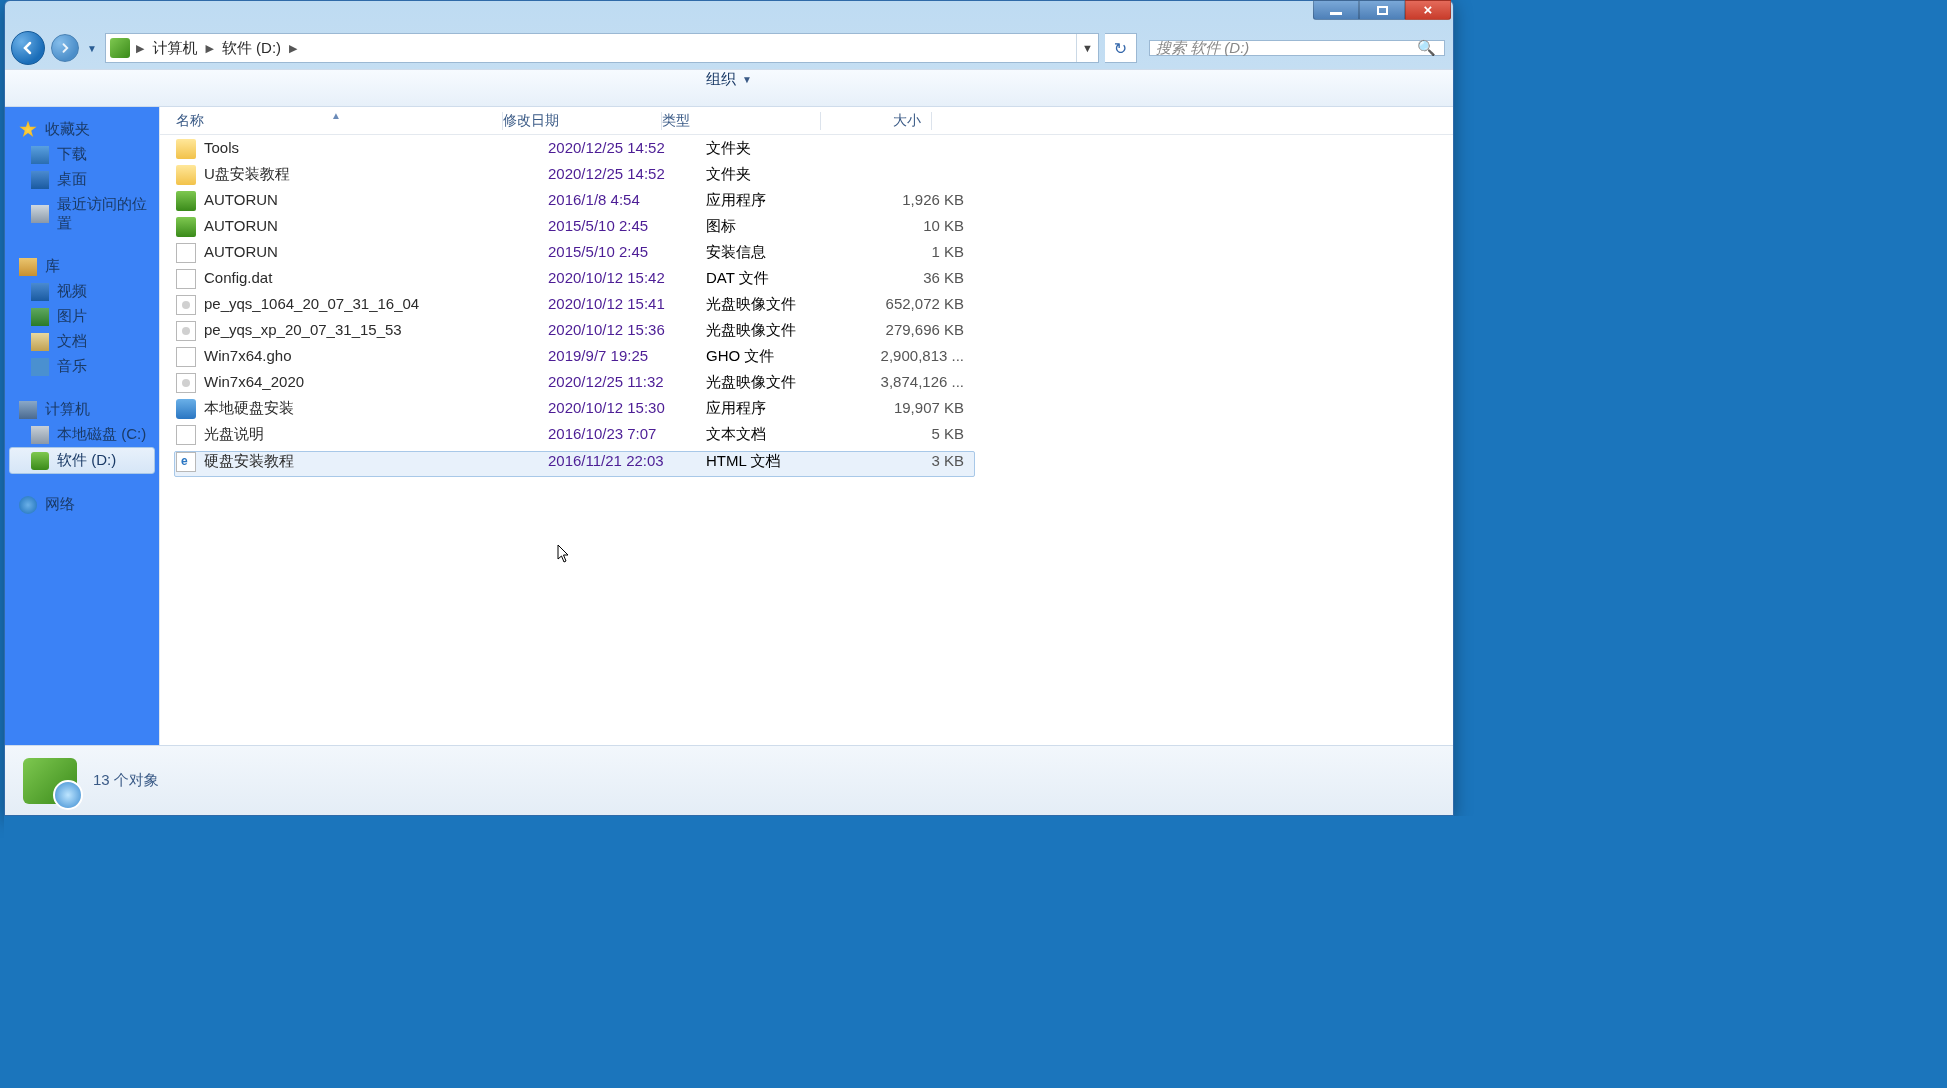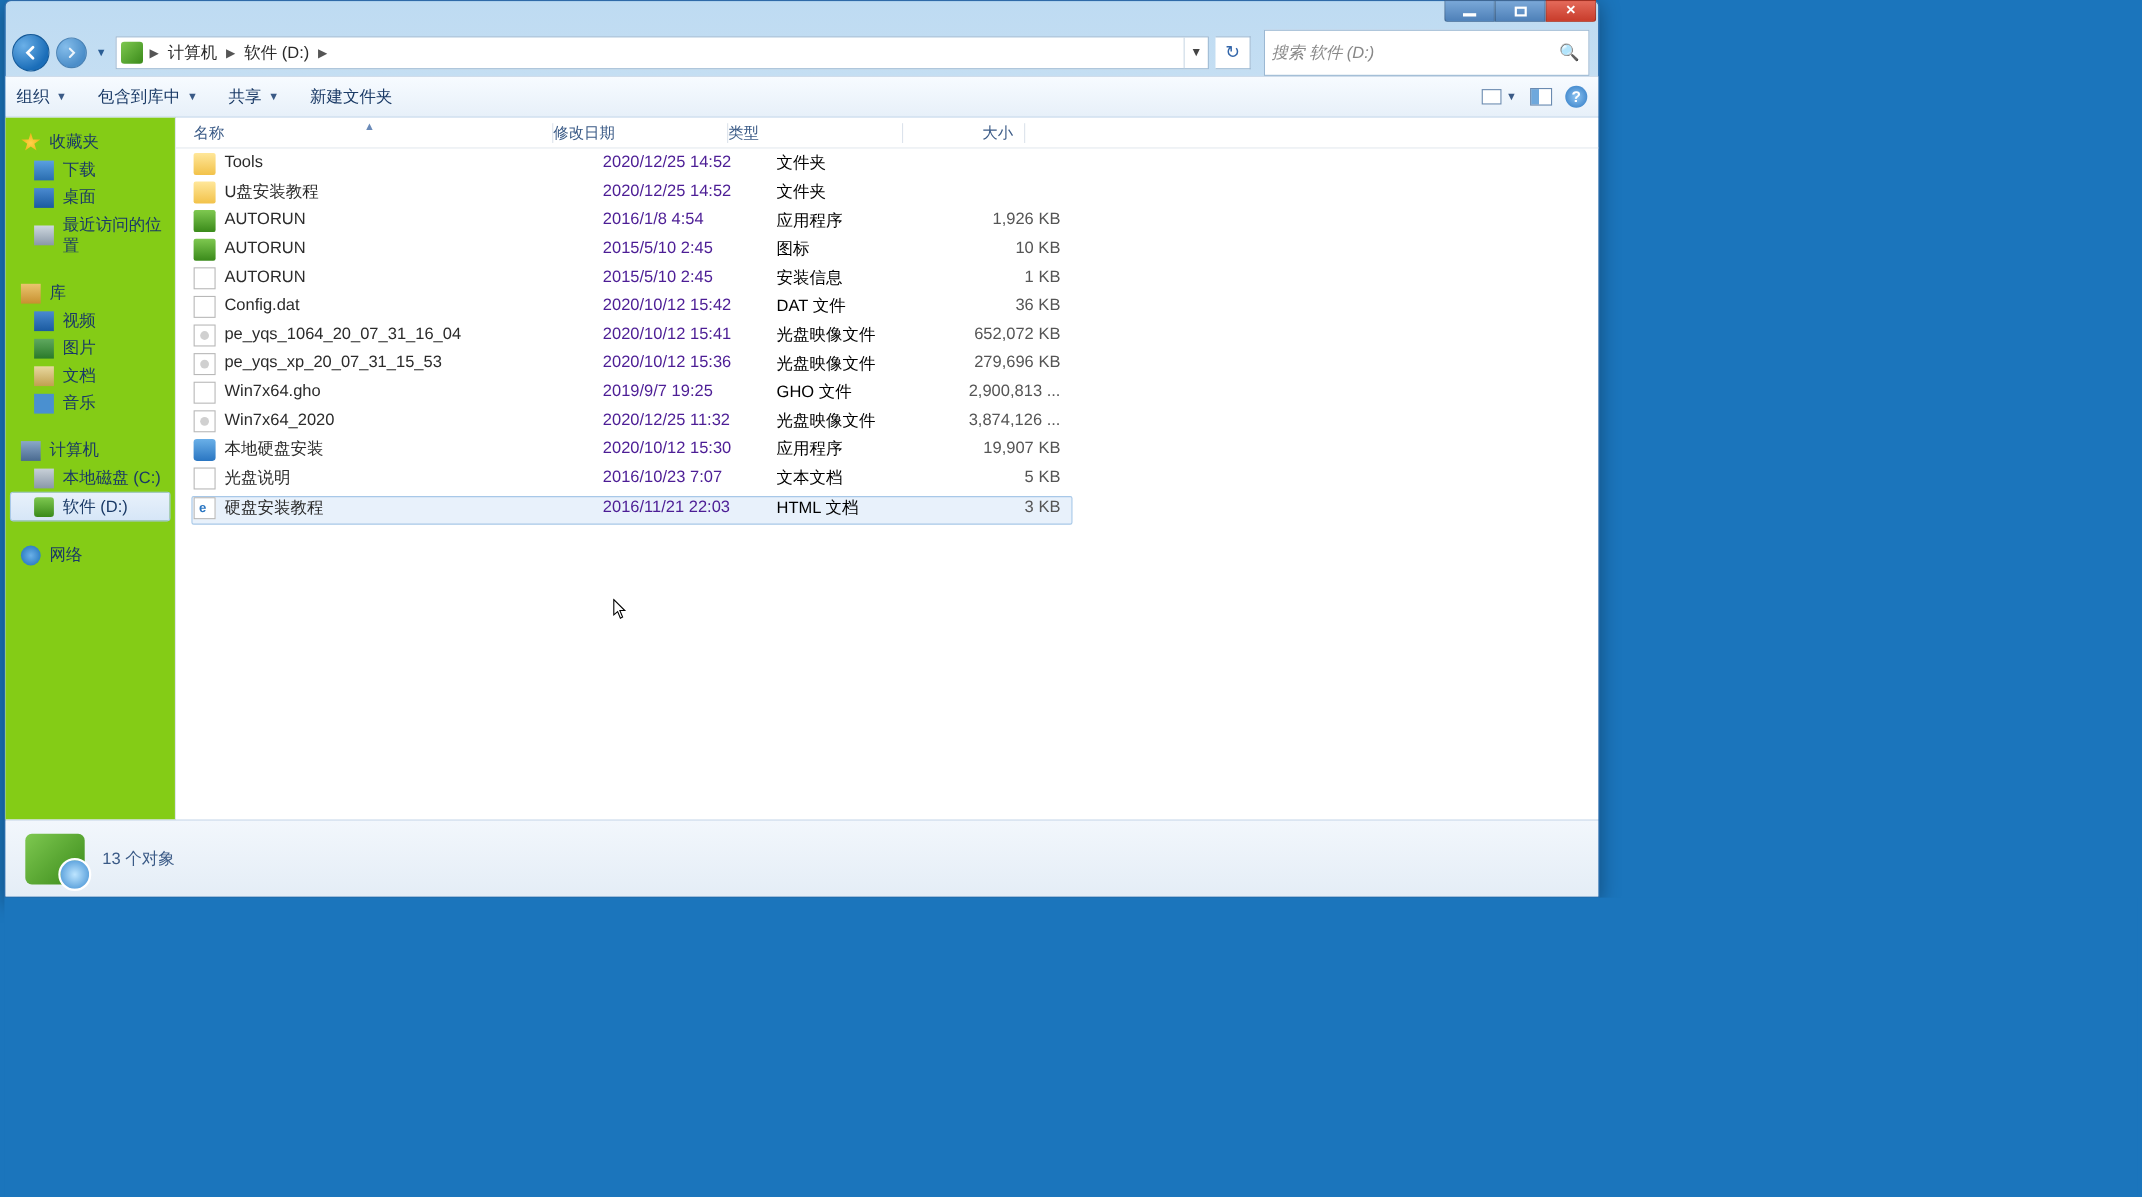"搜索 软件 (D:)" .search-box { height: 42px -> 16px }
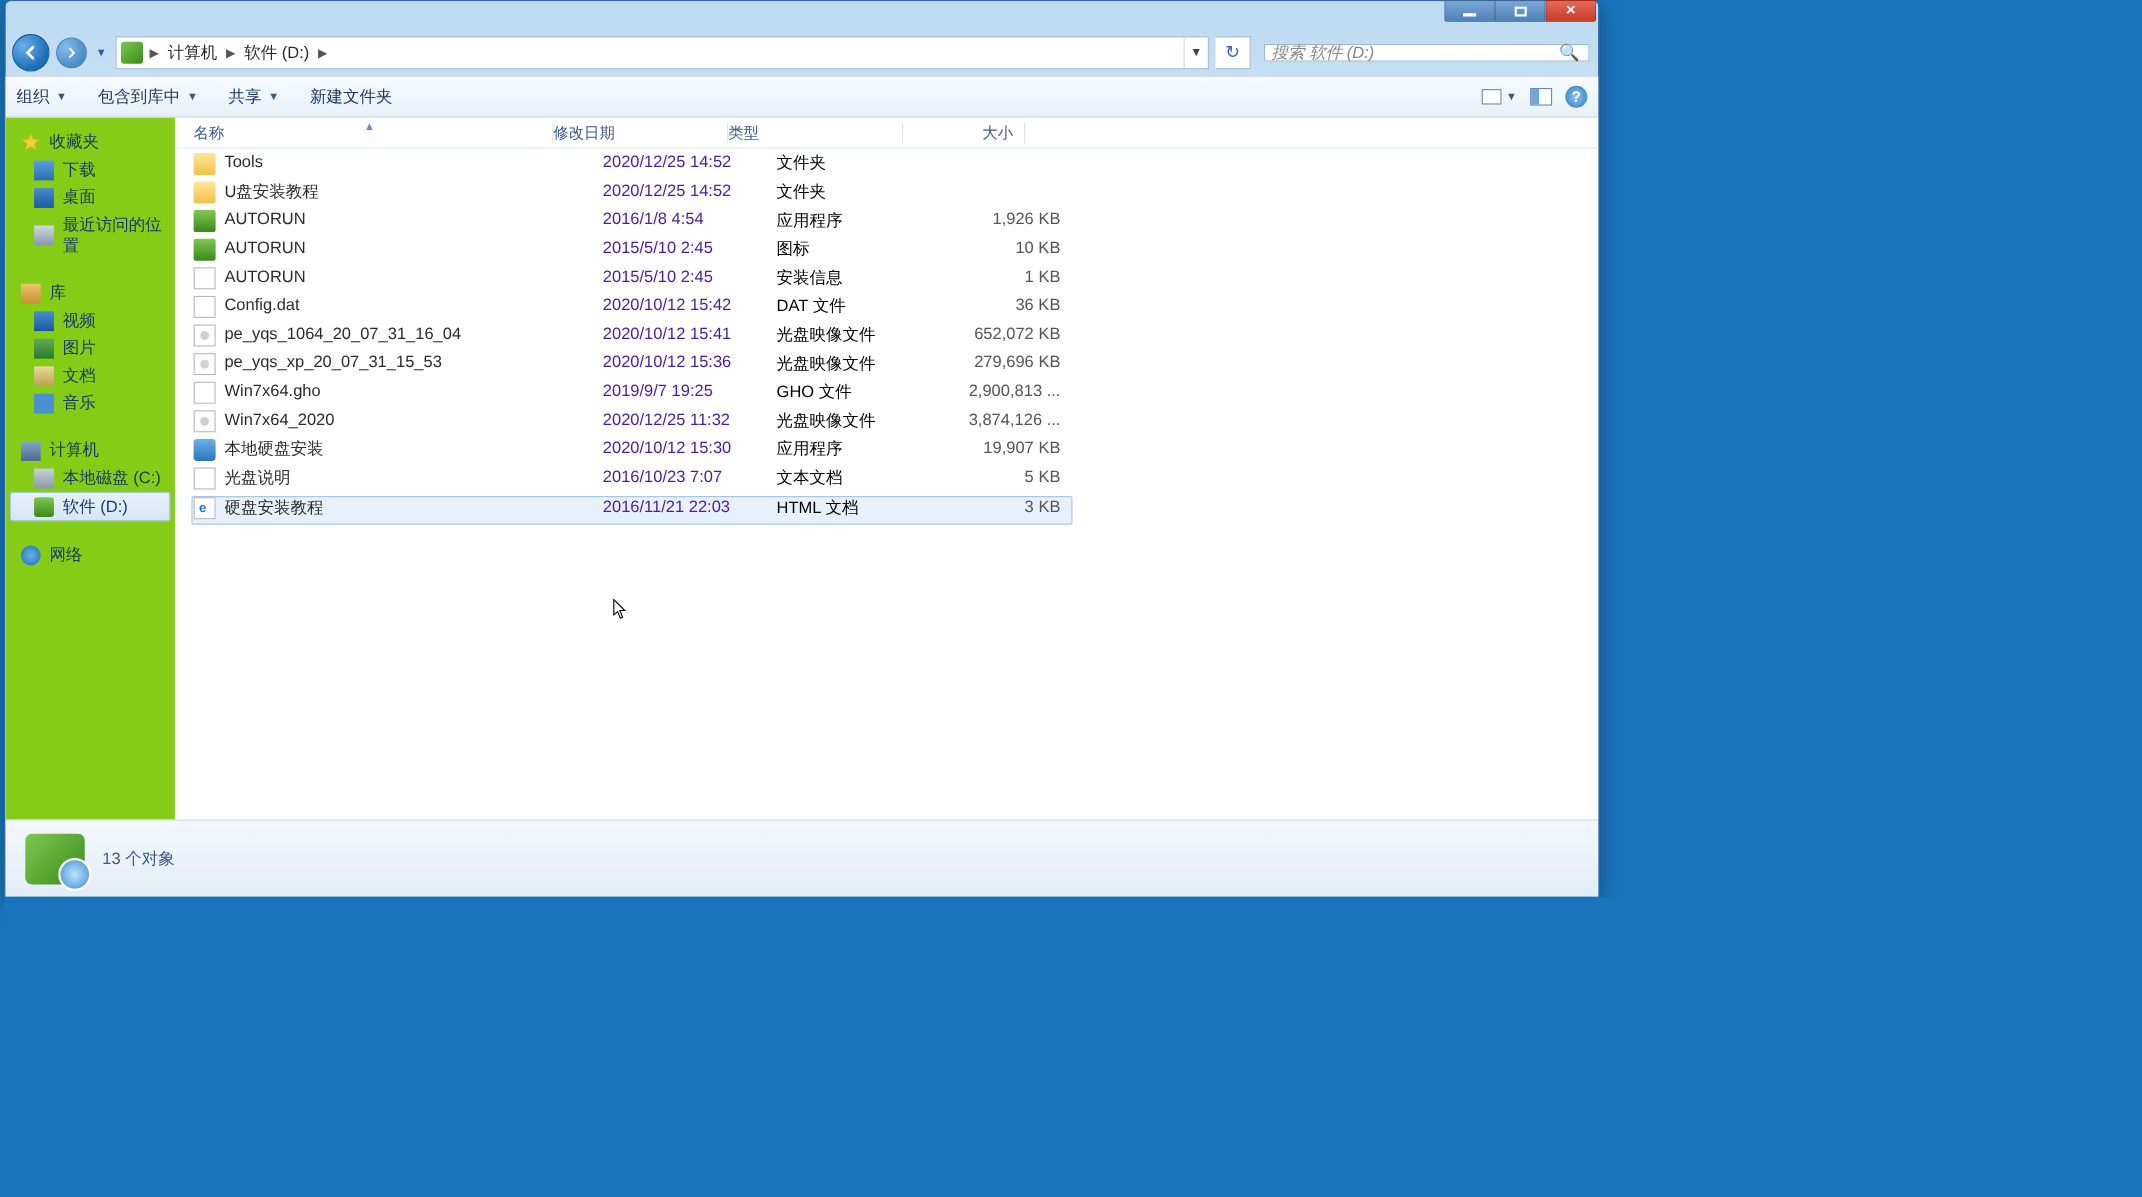"组织" .toolbar { flex-direction: none -> column }
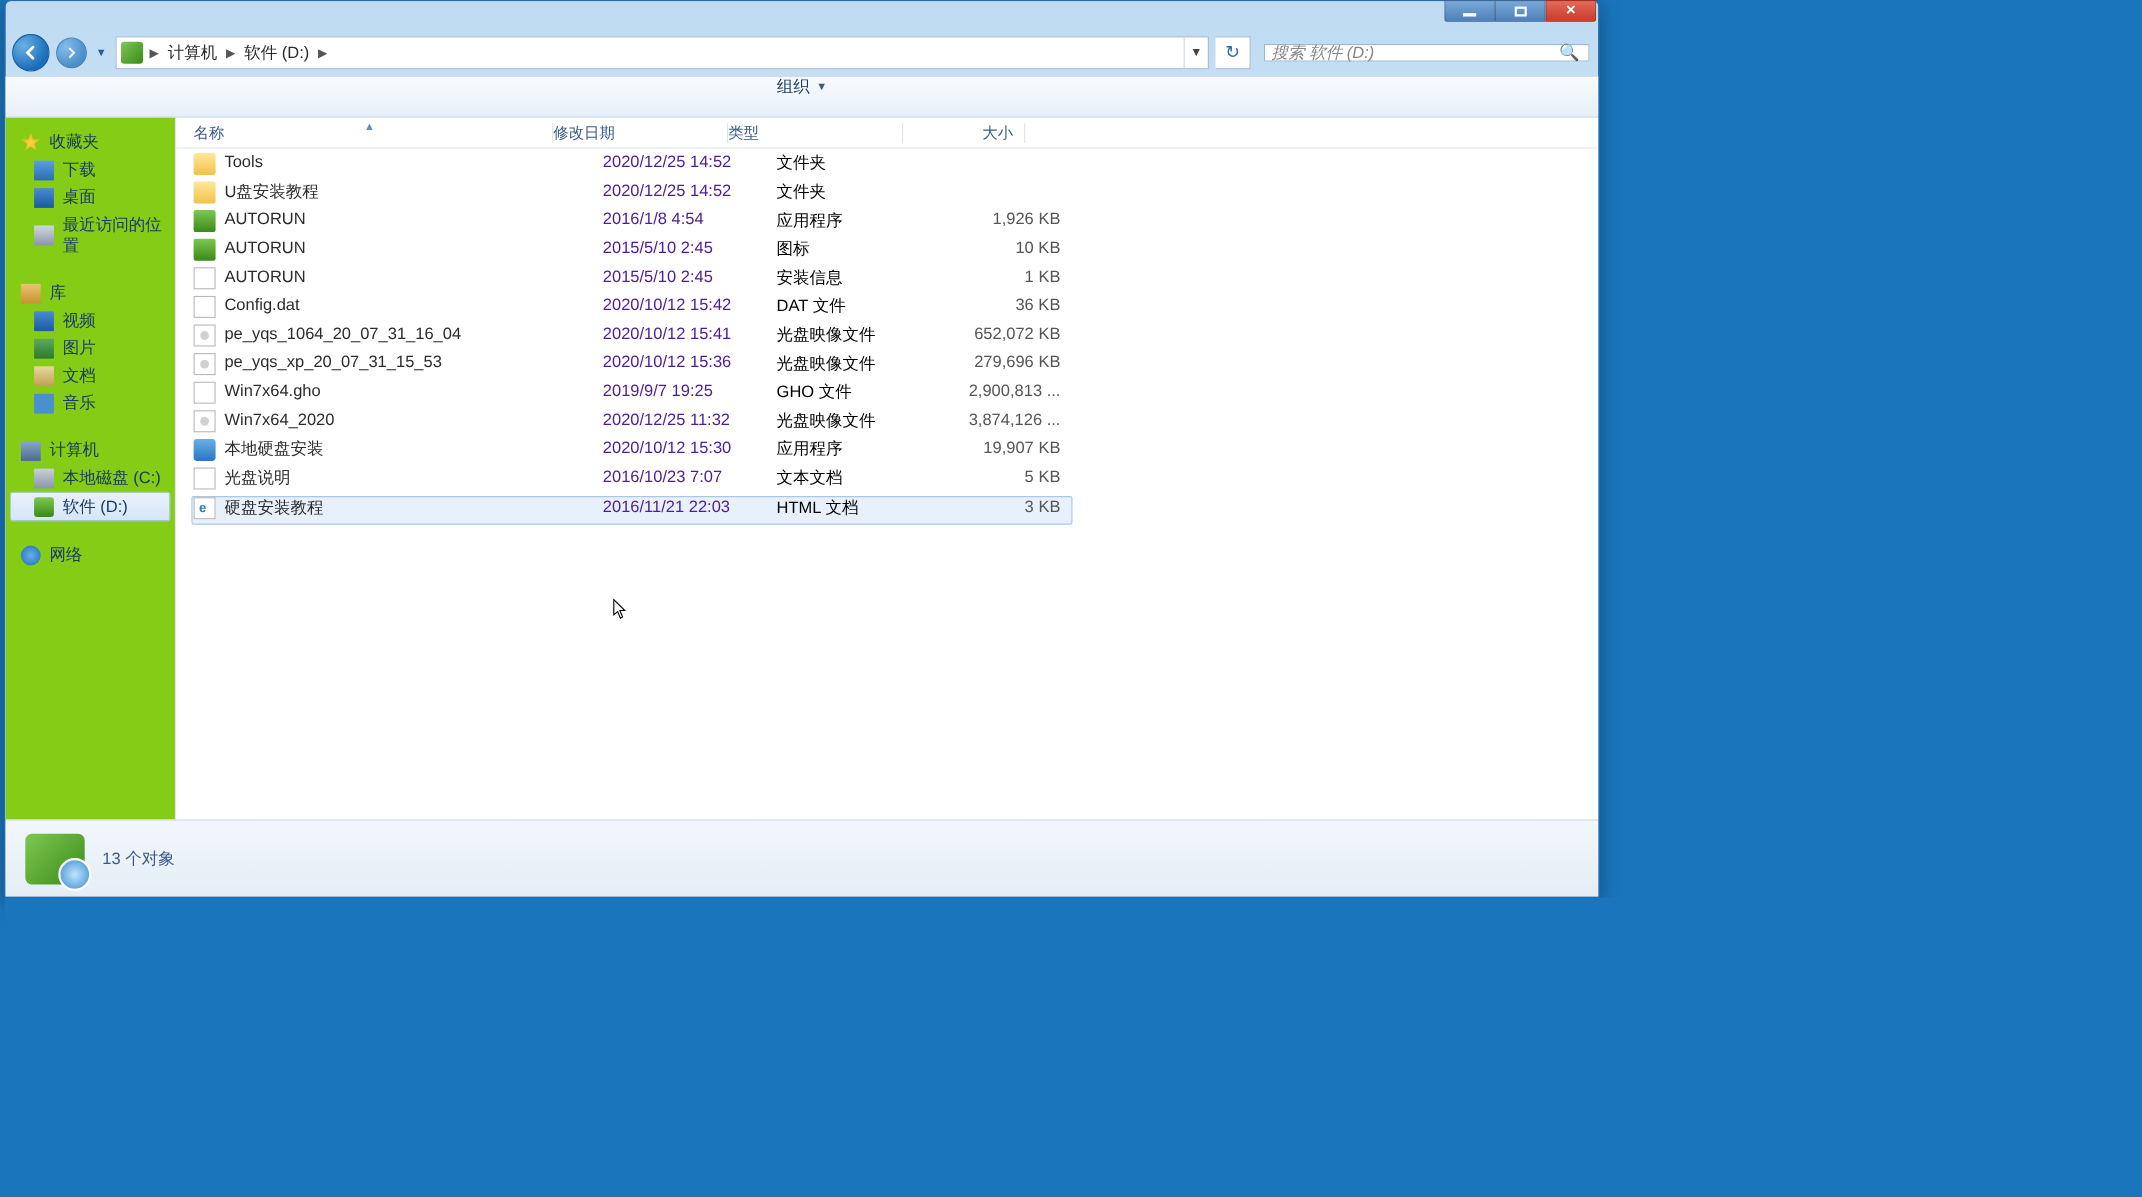"收藏夹" .sidebar { background: #84cc16 -> #3b82f6 }
